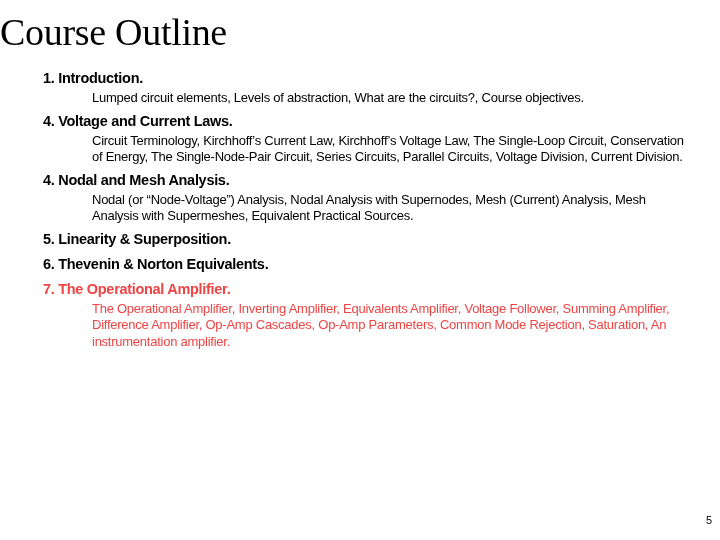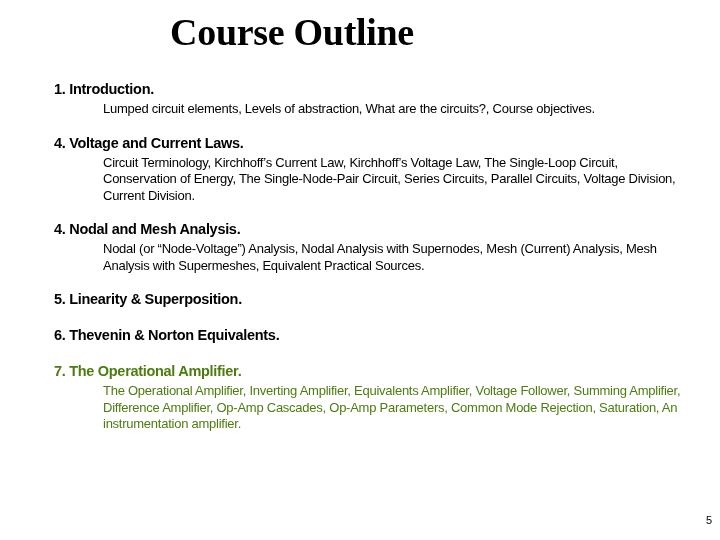"Course Outline" .title { font-weight: bold -> normal; text-align: center -> left }
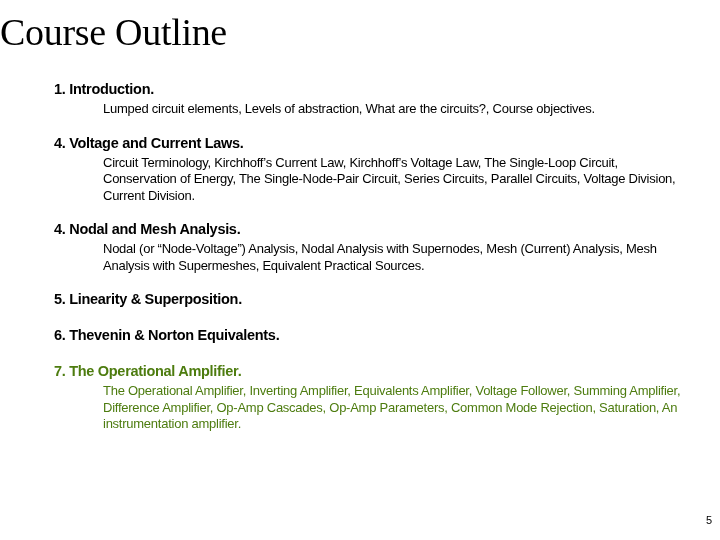"1. Introduction." .section { margin: 16px -> 5px }
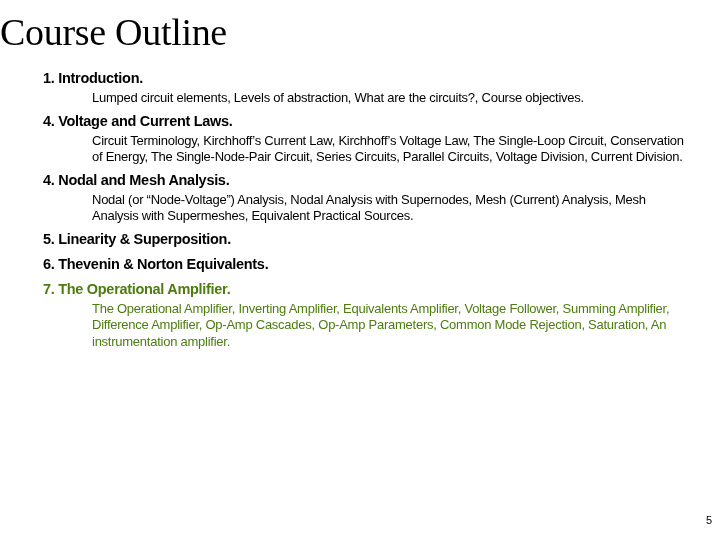"7. The Operational Amplifier." .highlight .section-heading, .highlight .section-body { color: #4d7c0f -> #ef4444 }
